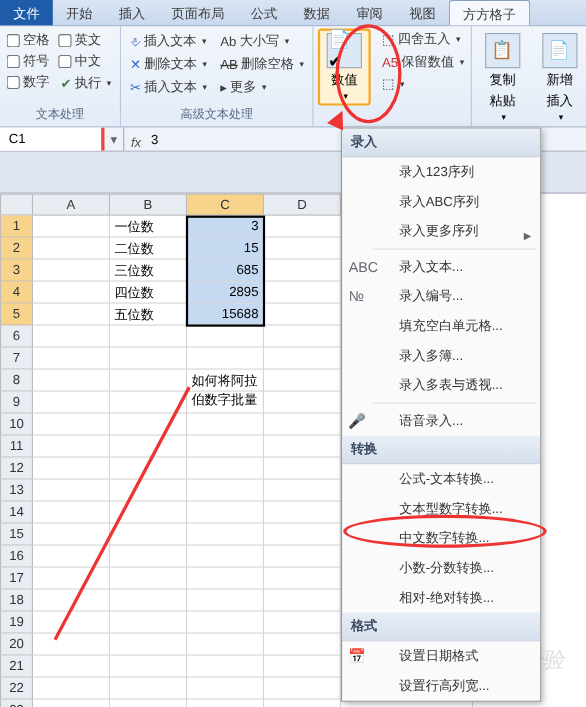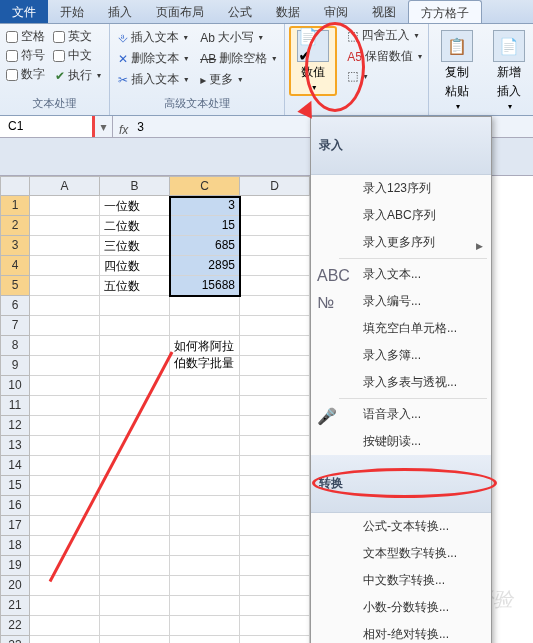"录入" .menu-header { padding: 20px 8px -> 4px 8px }
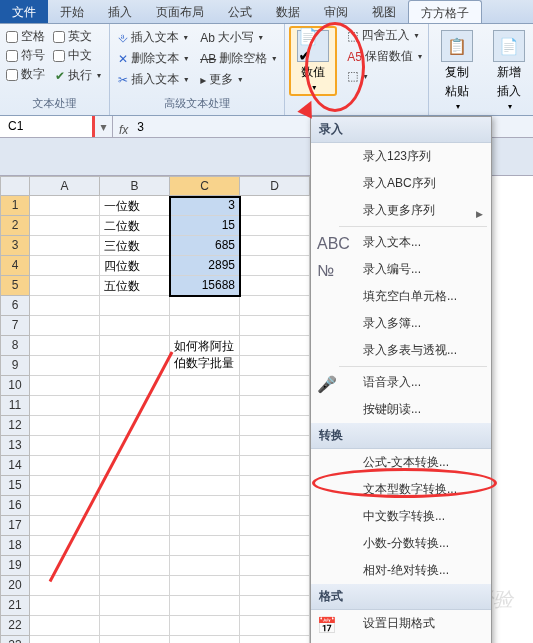"ABC" .menu-icon { font-size: 16px -> 13px }
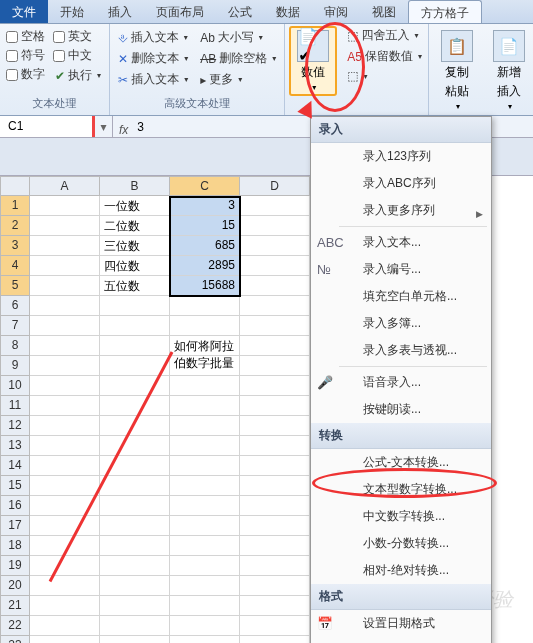"按键朗读..." div.menu-item { html: <div> <span>按键朗读...</span> </div> -> none }
